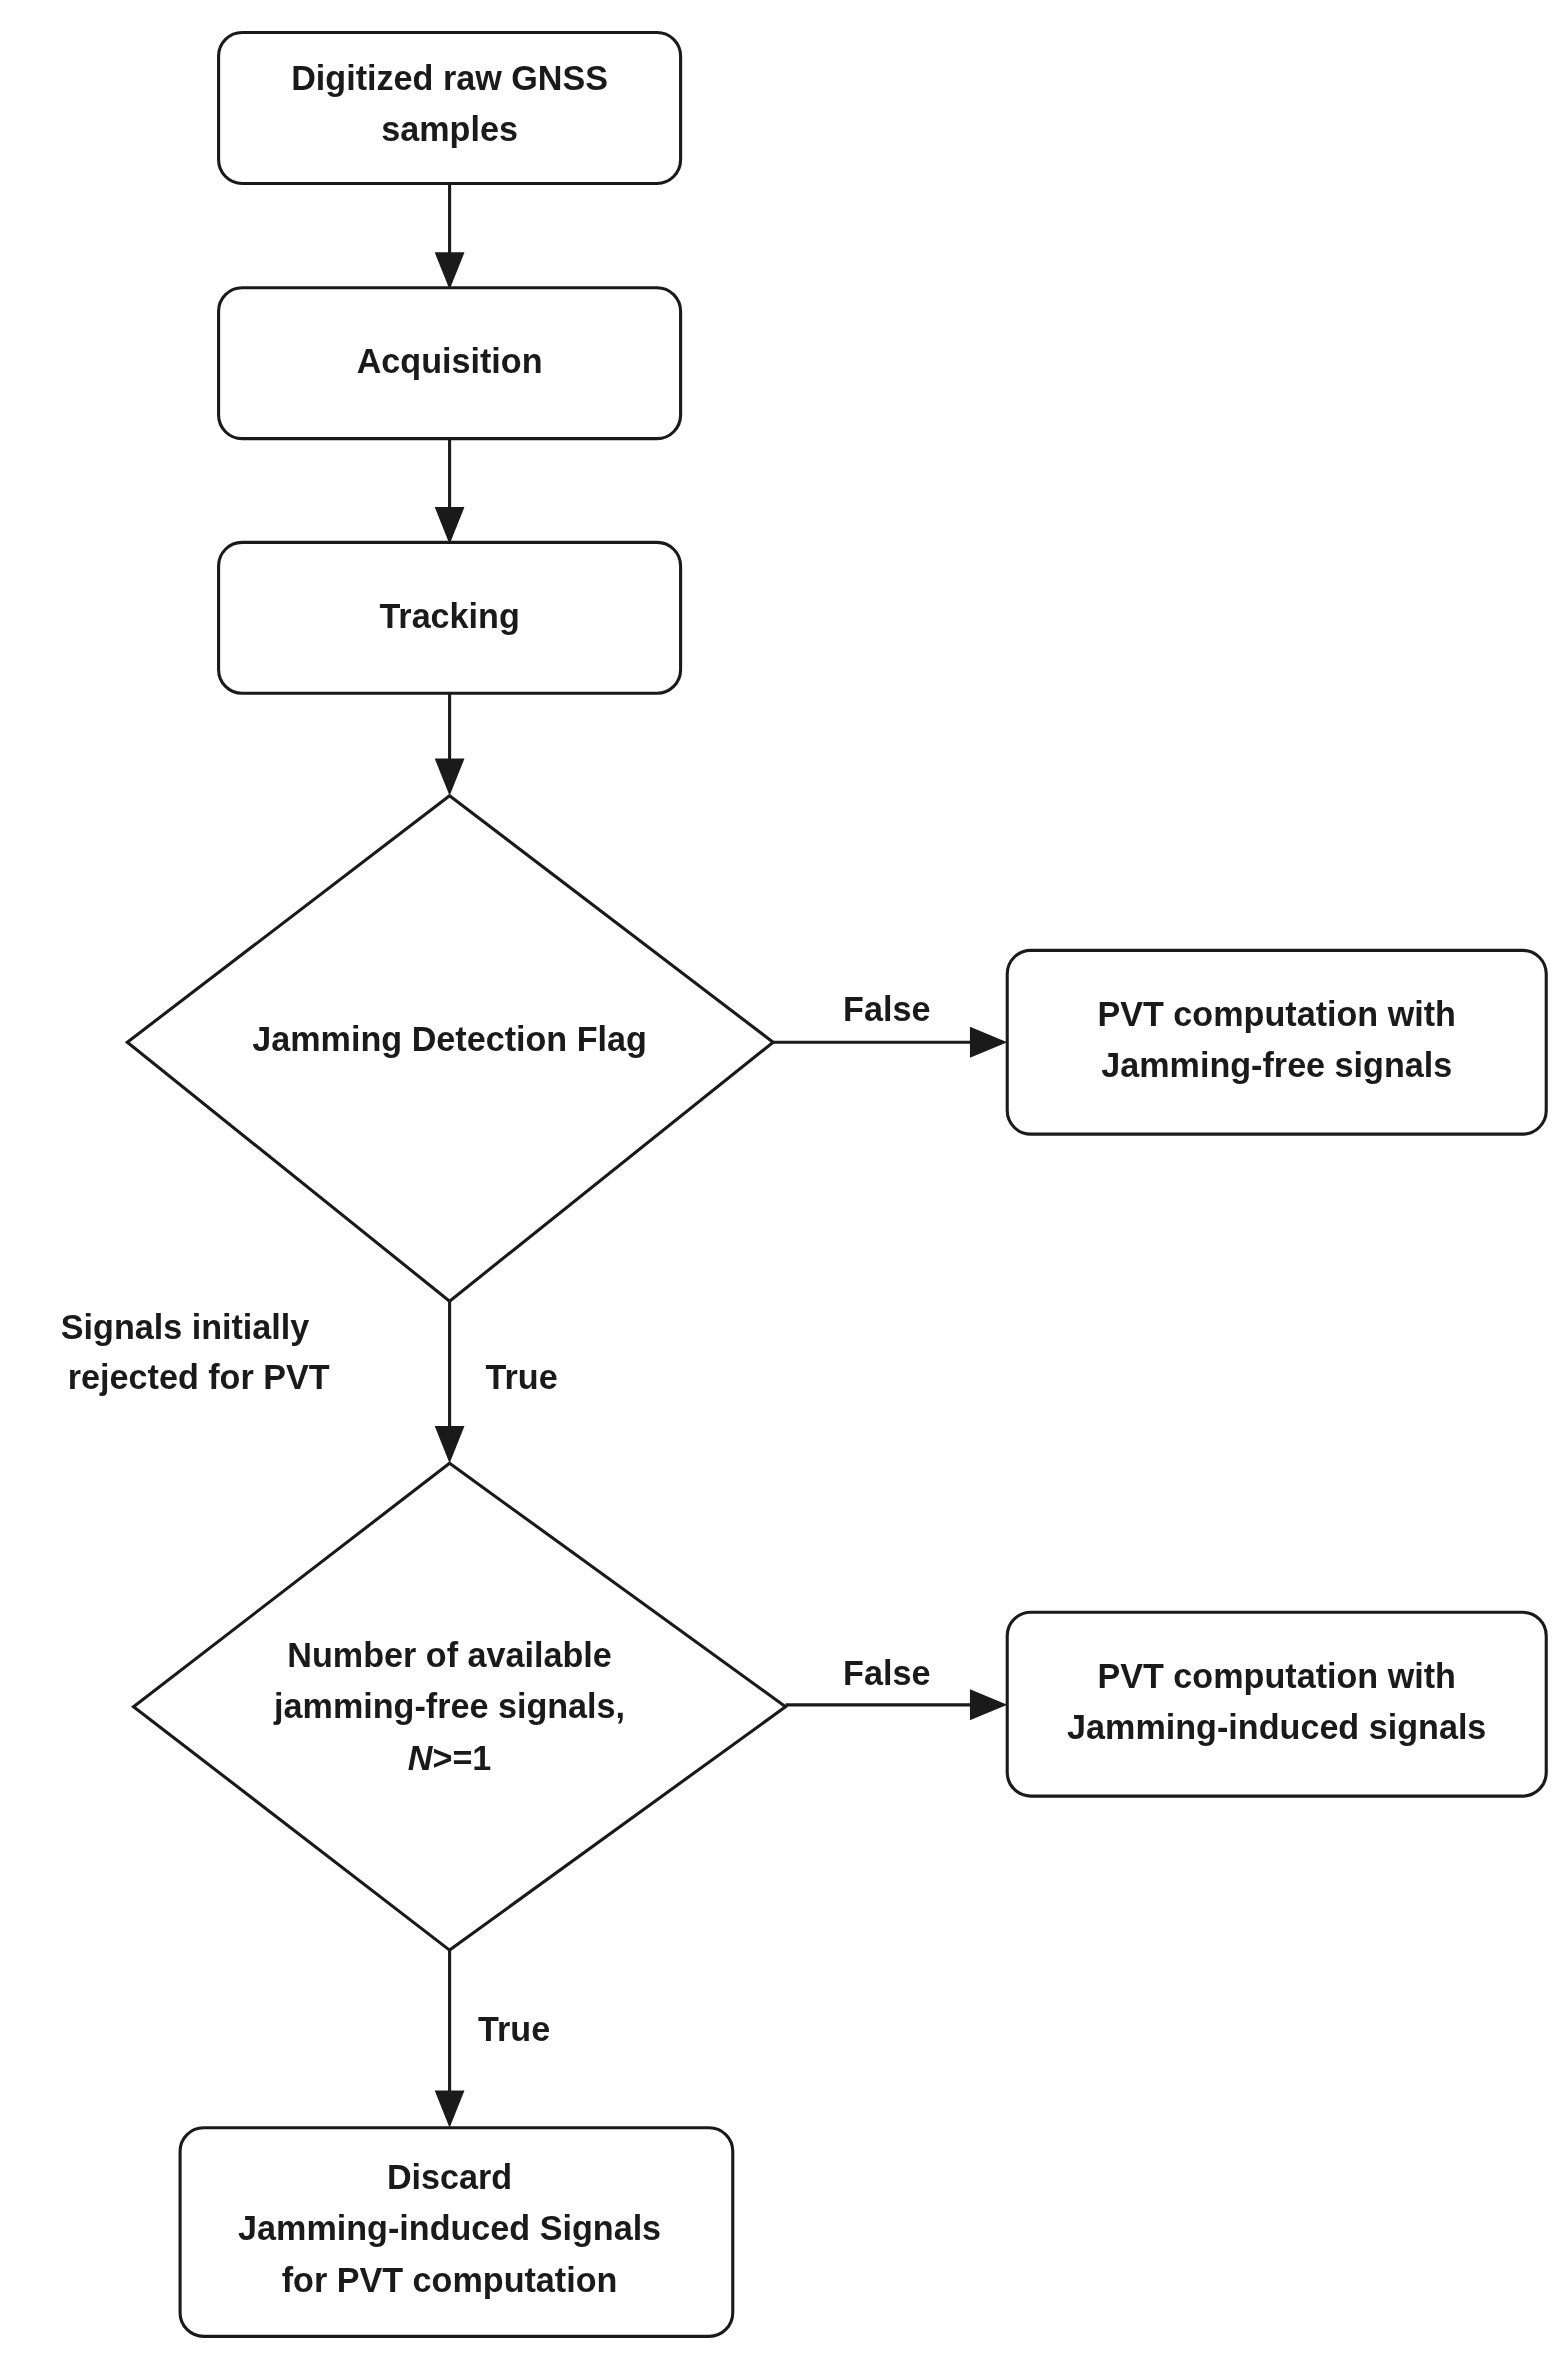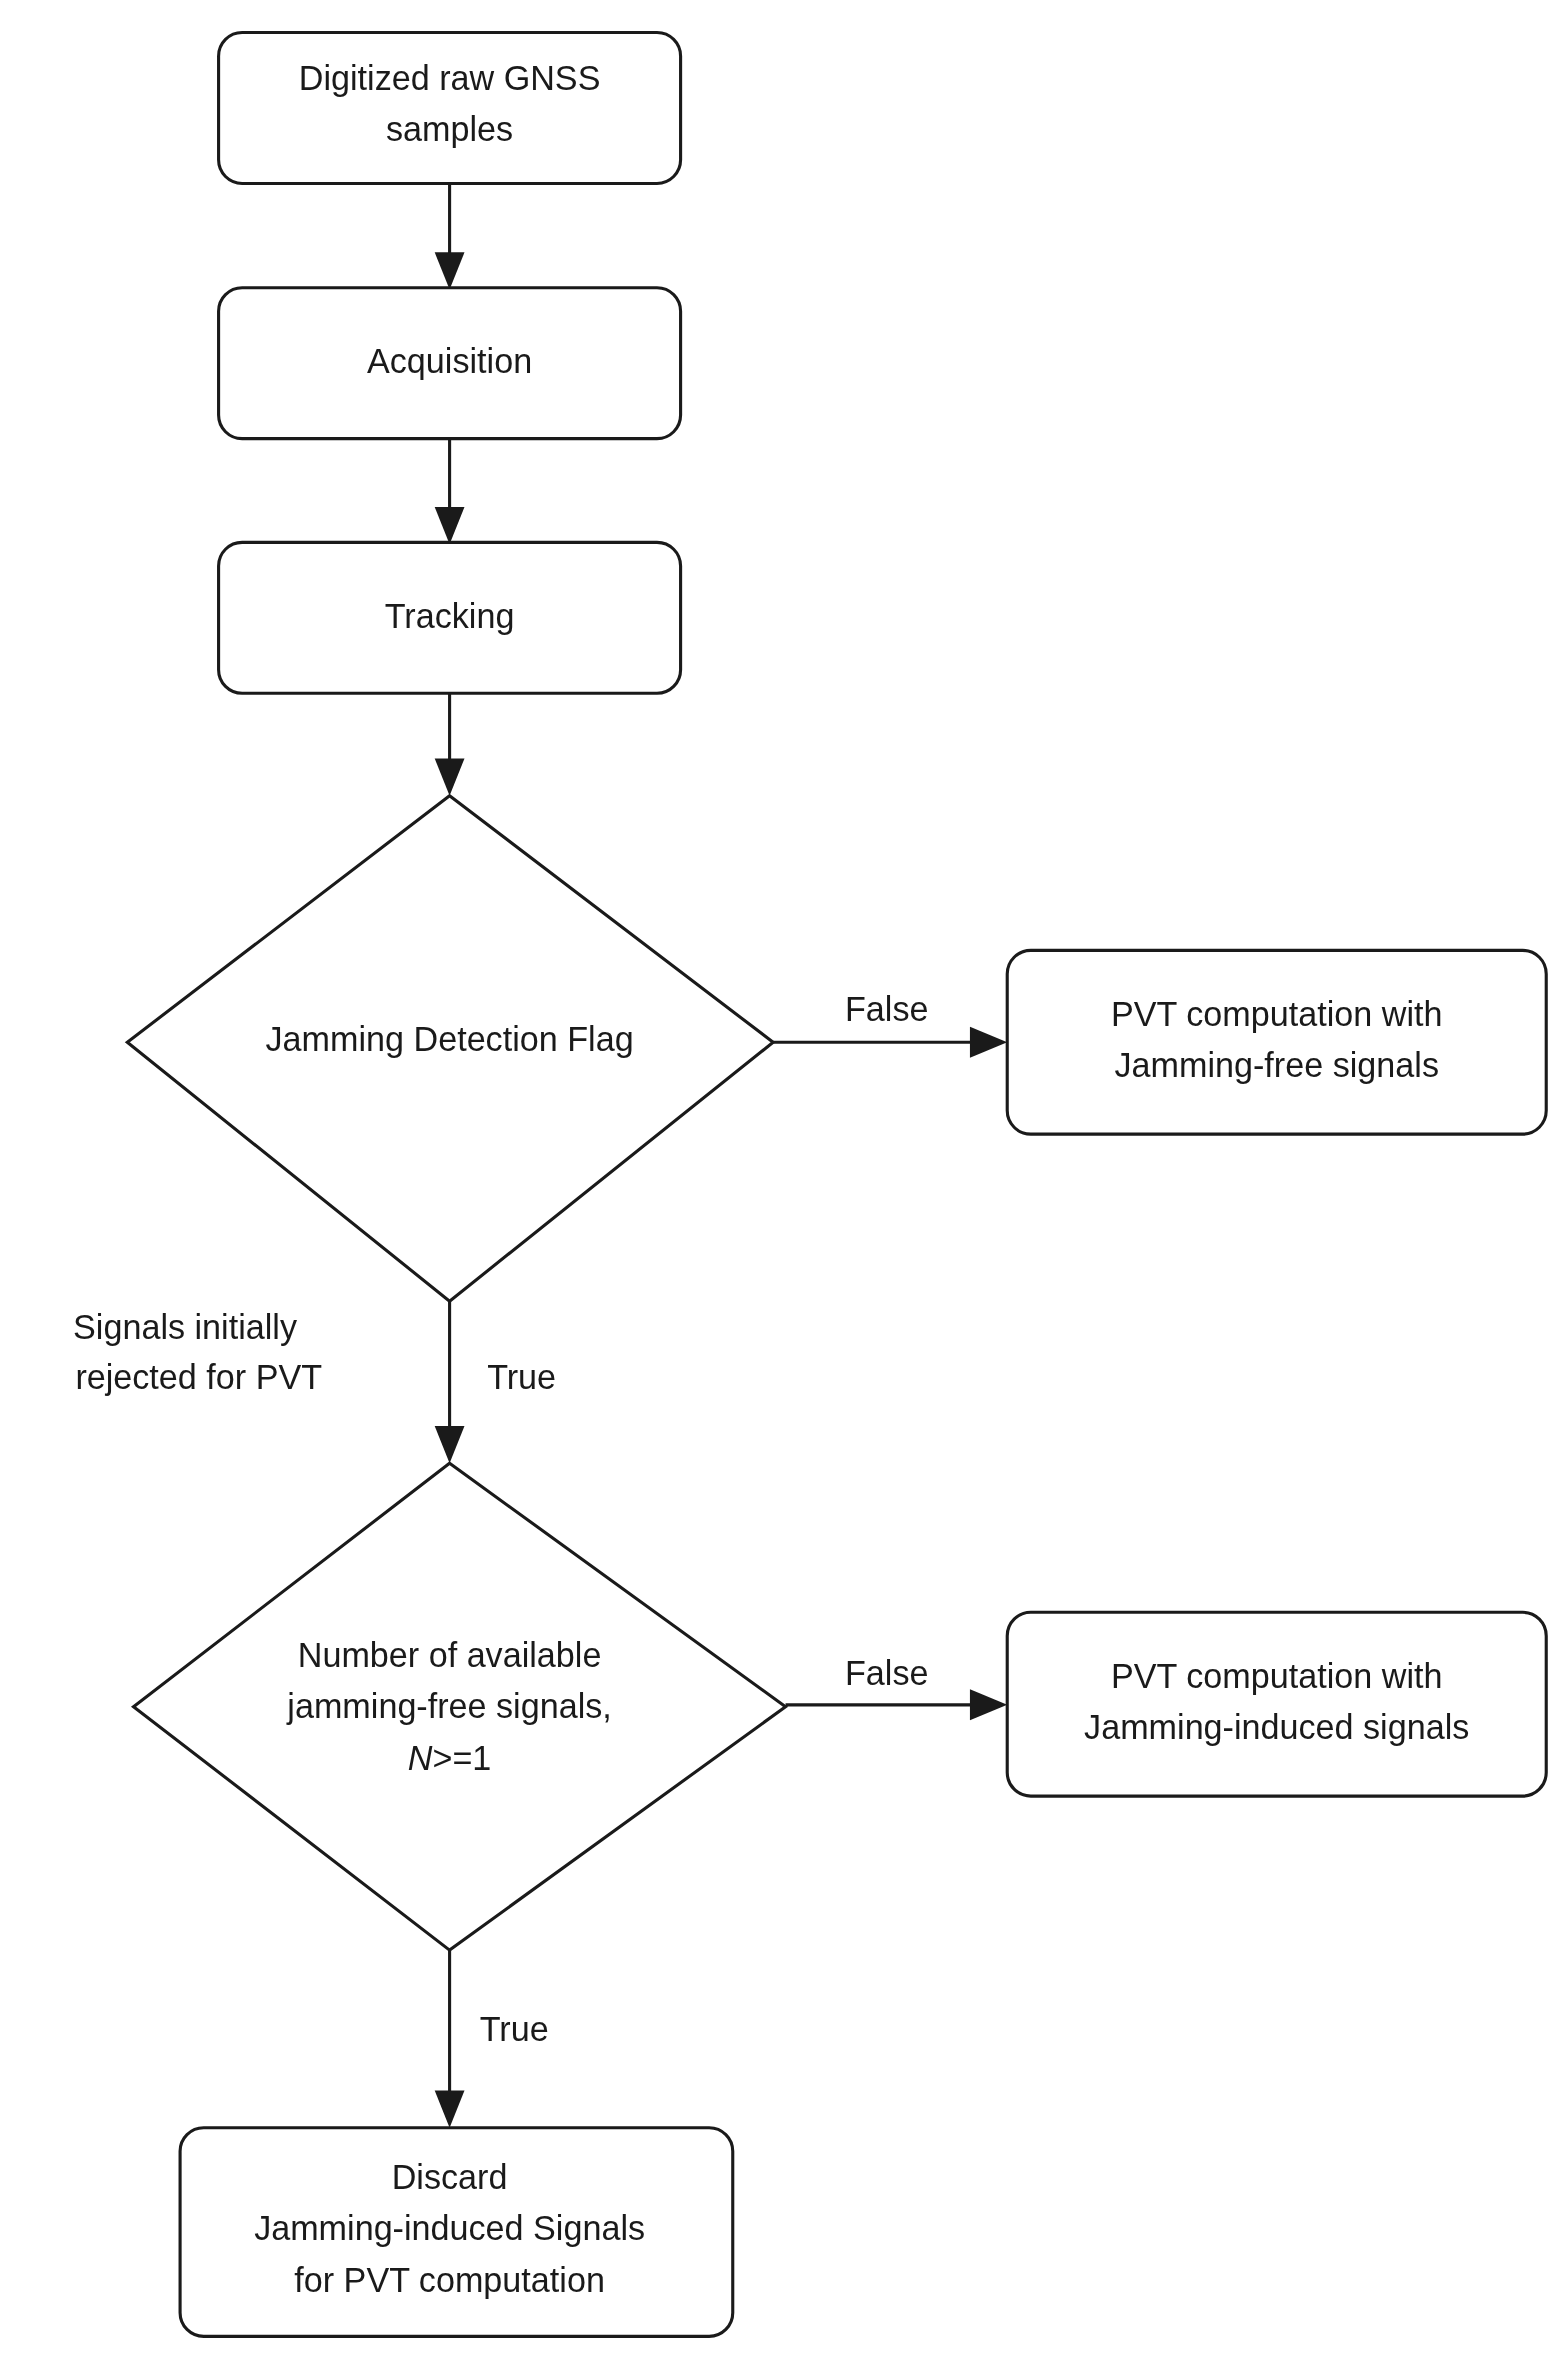"Digitized raw GNSS" #flowchart-root { font-weight: none -> bold }
